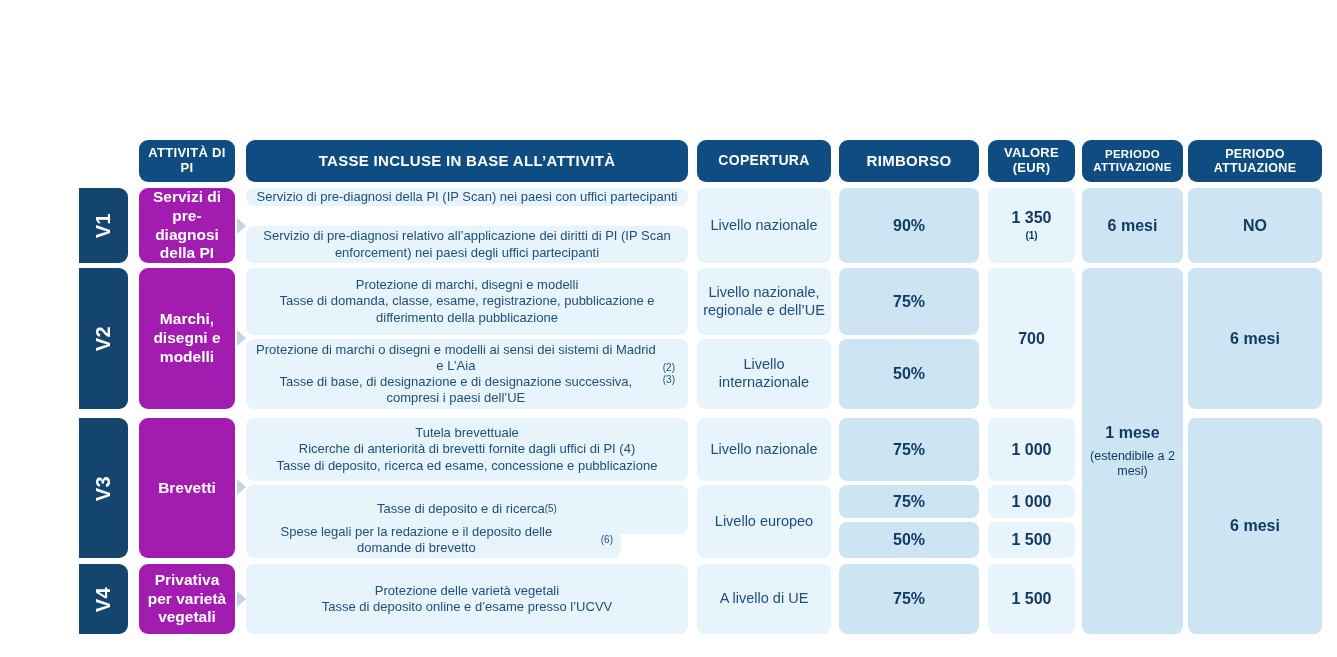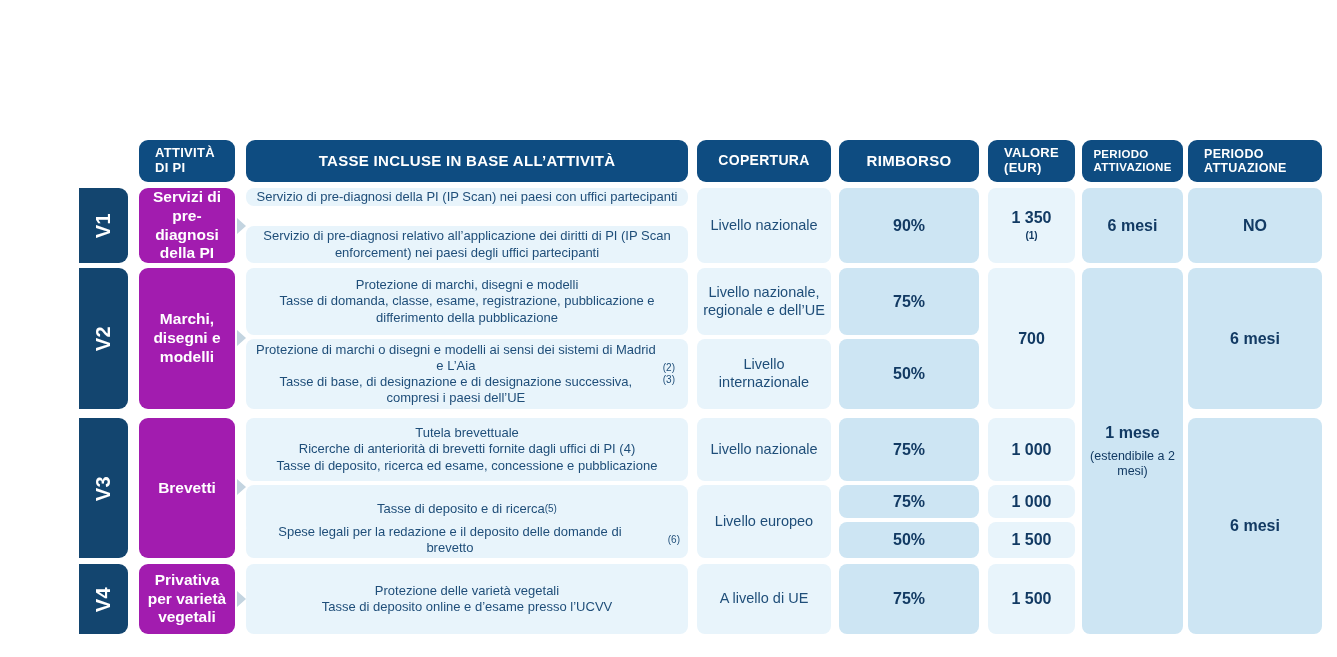"ATTIVITÀ DI PI" .hdr { padding: 2px 16px -> 2px 9px; text-align: left -> center }
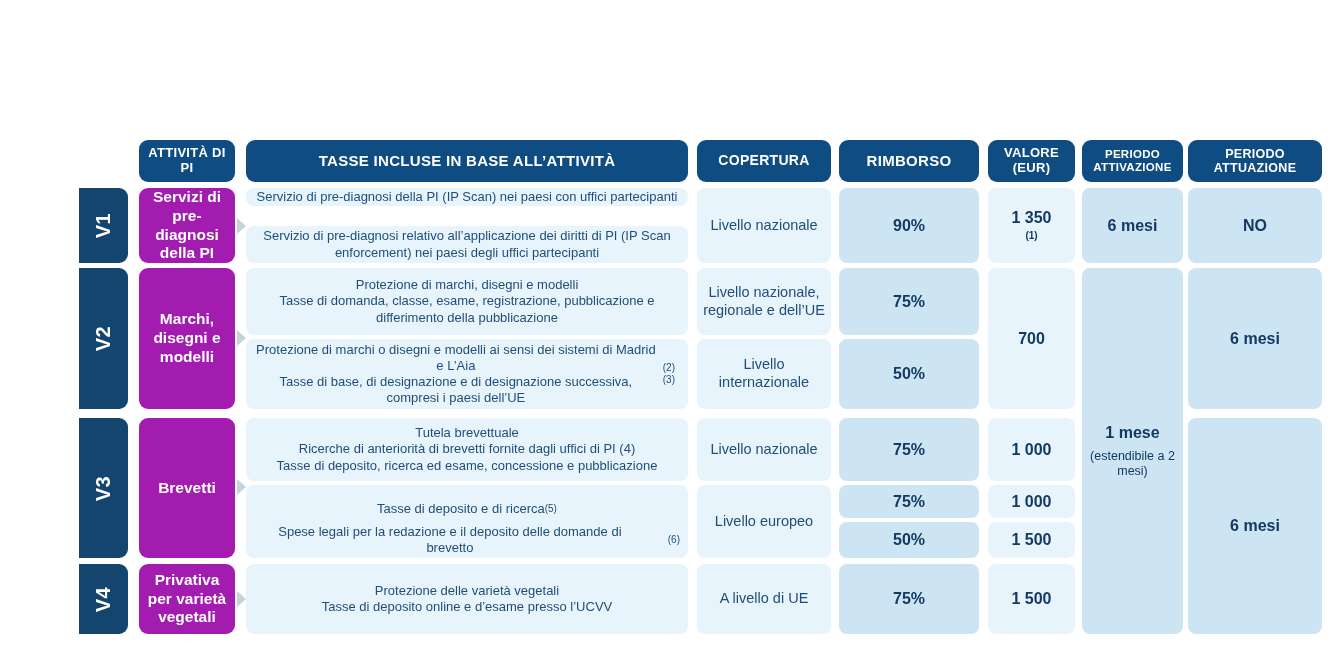"Spese legali per la redazione" div.cell { width: 442px -> 375px }
